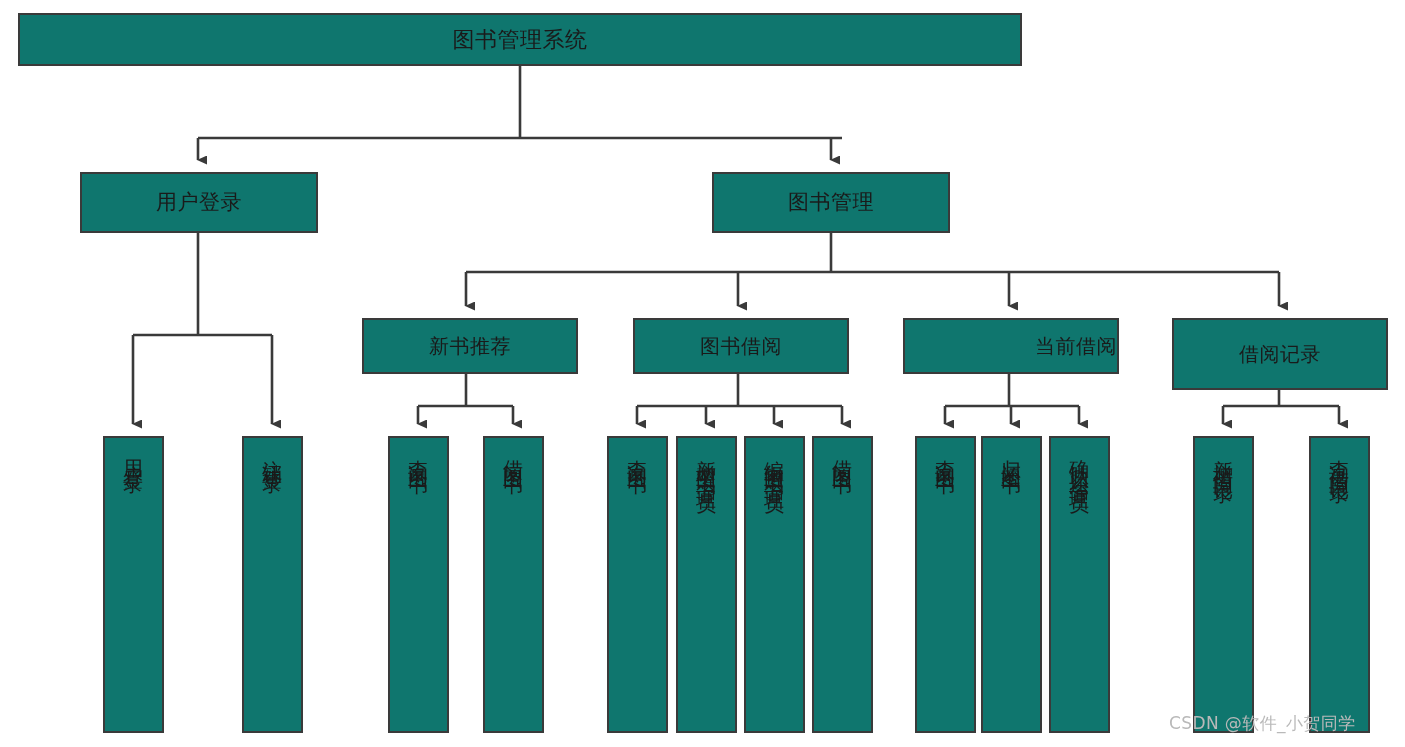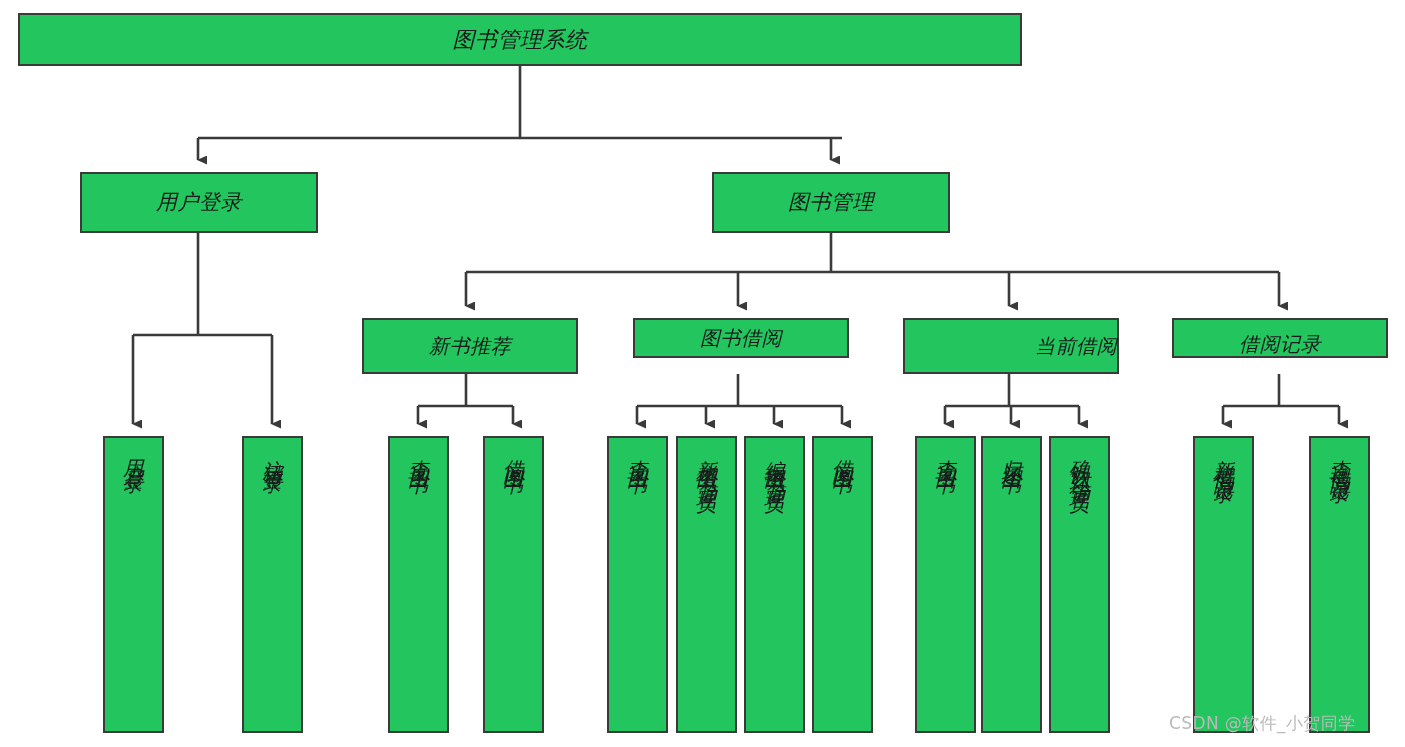"图书管理系统" .node { background: #22c55e -> #0f766e; font-style: italic -> none }
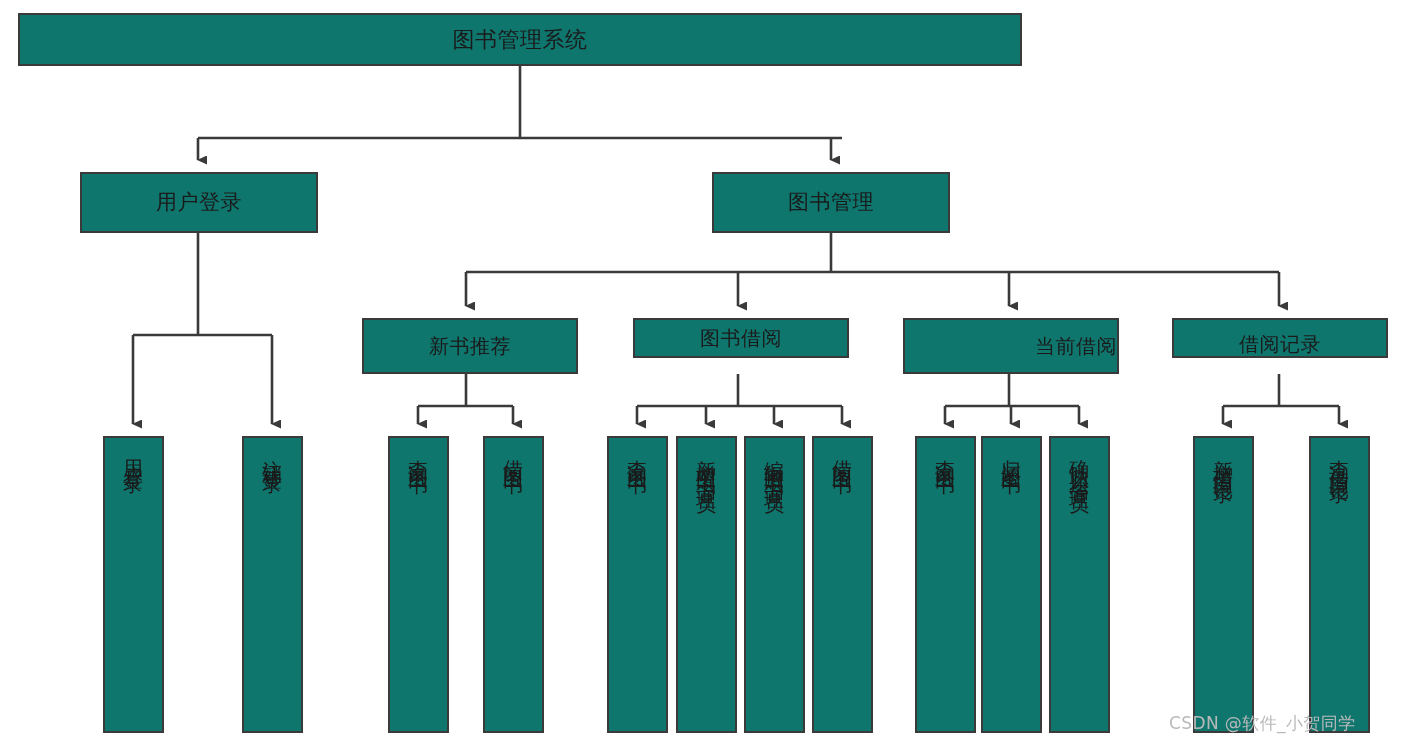"图书借阅" div.node { height: 40px -> 56px }
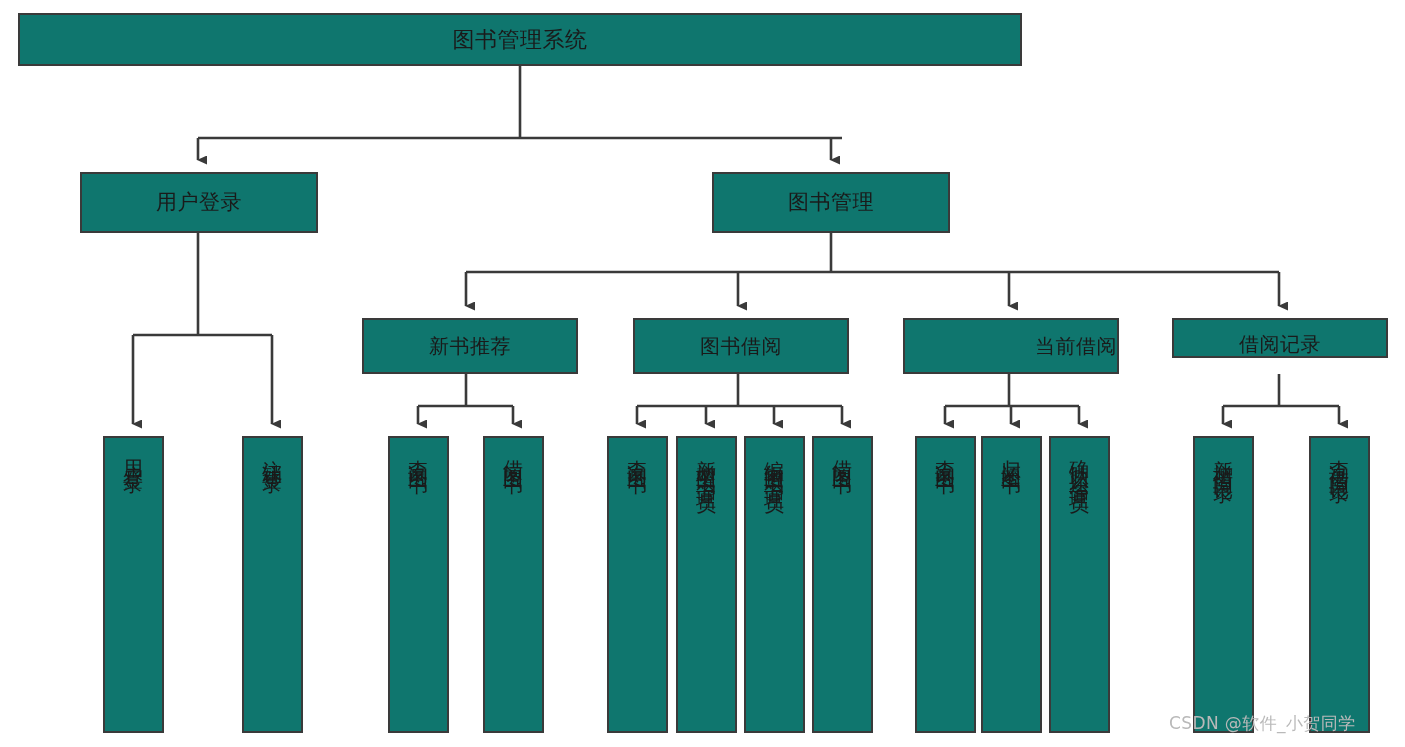"借阅记录" div.node { align-items: flex-end -> none; height: 40px -> 72px }
